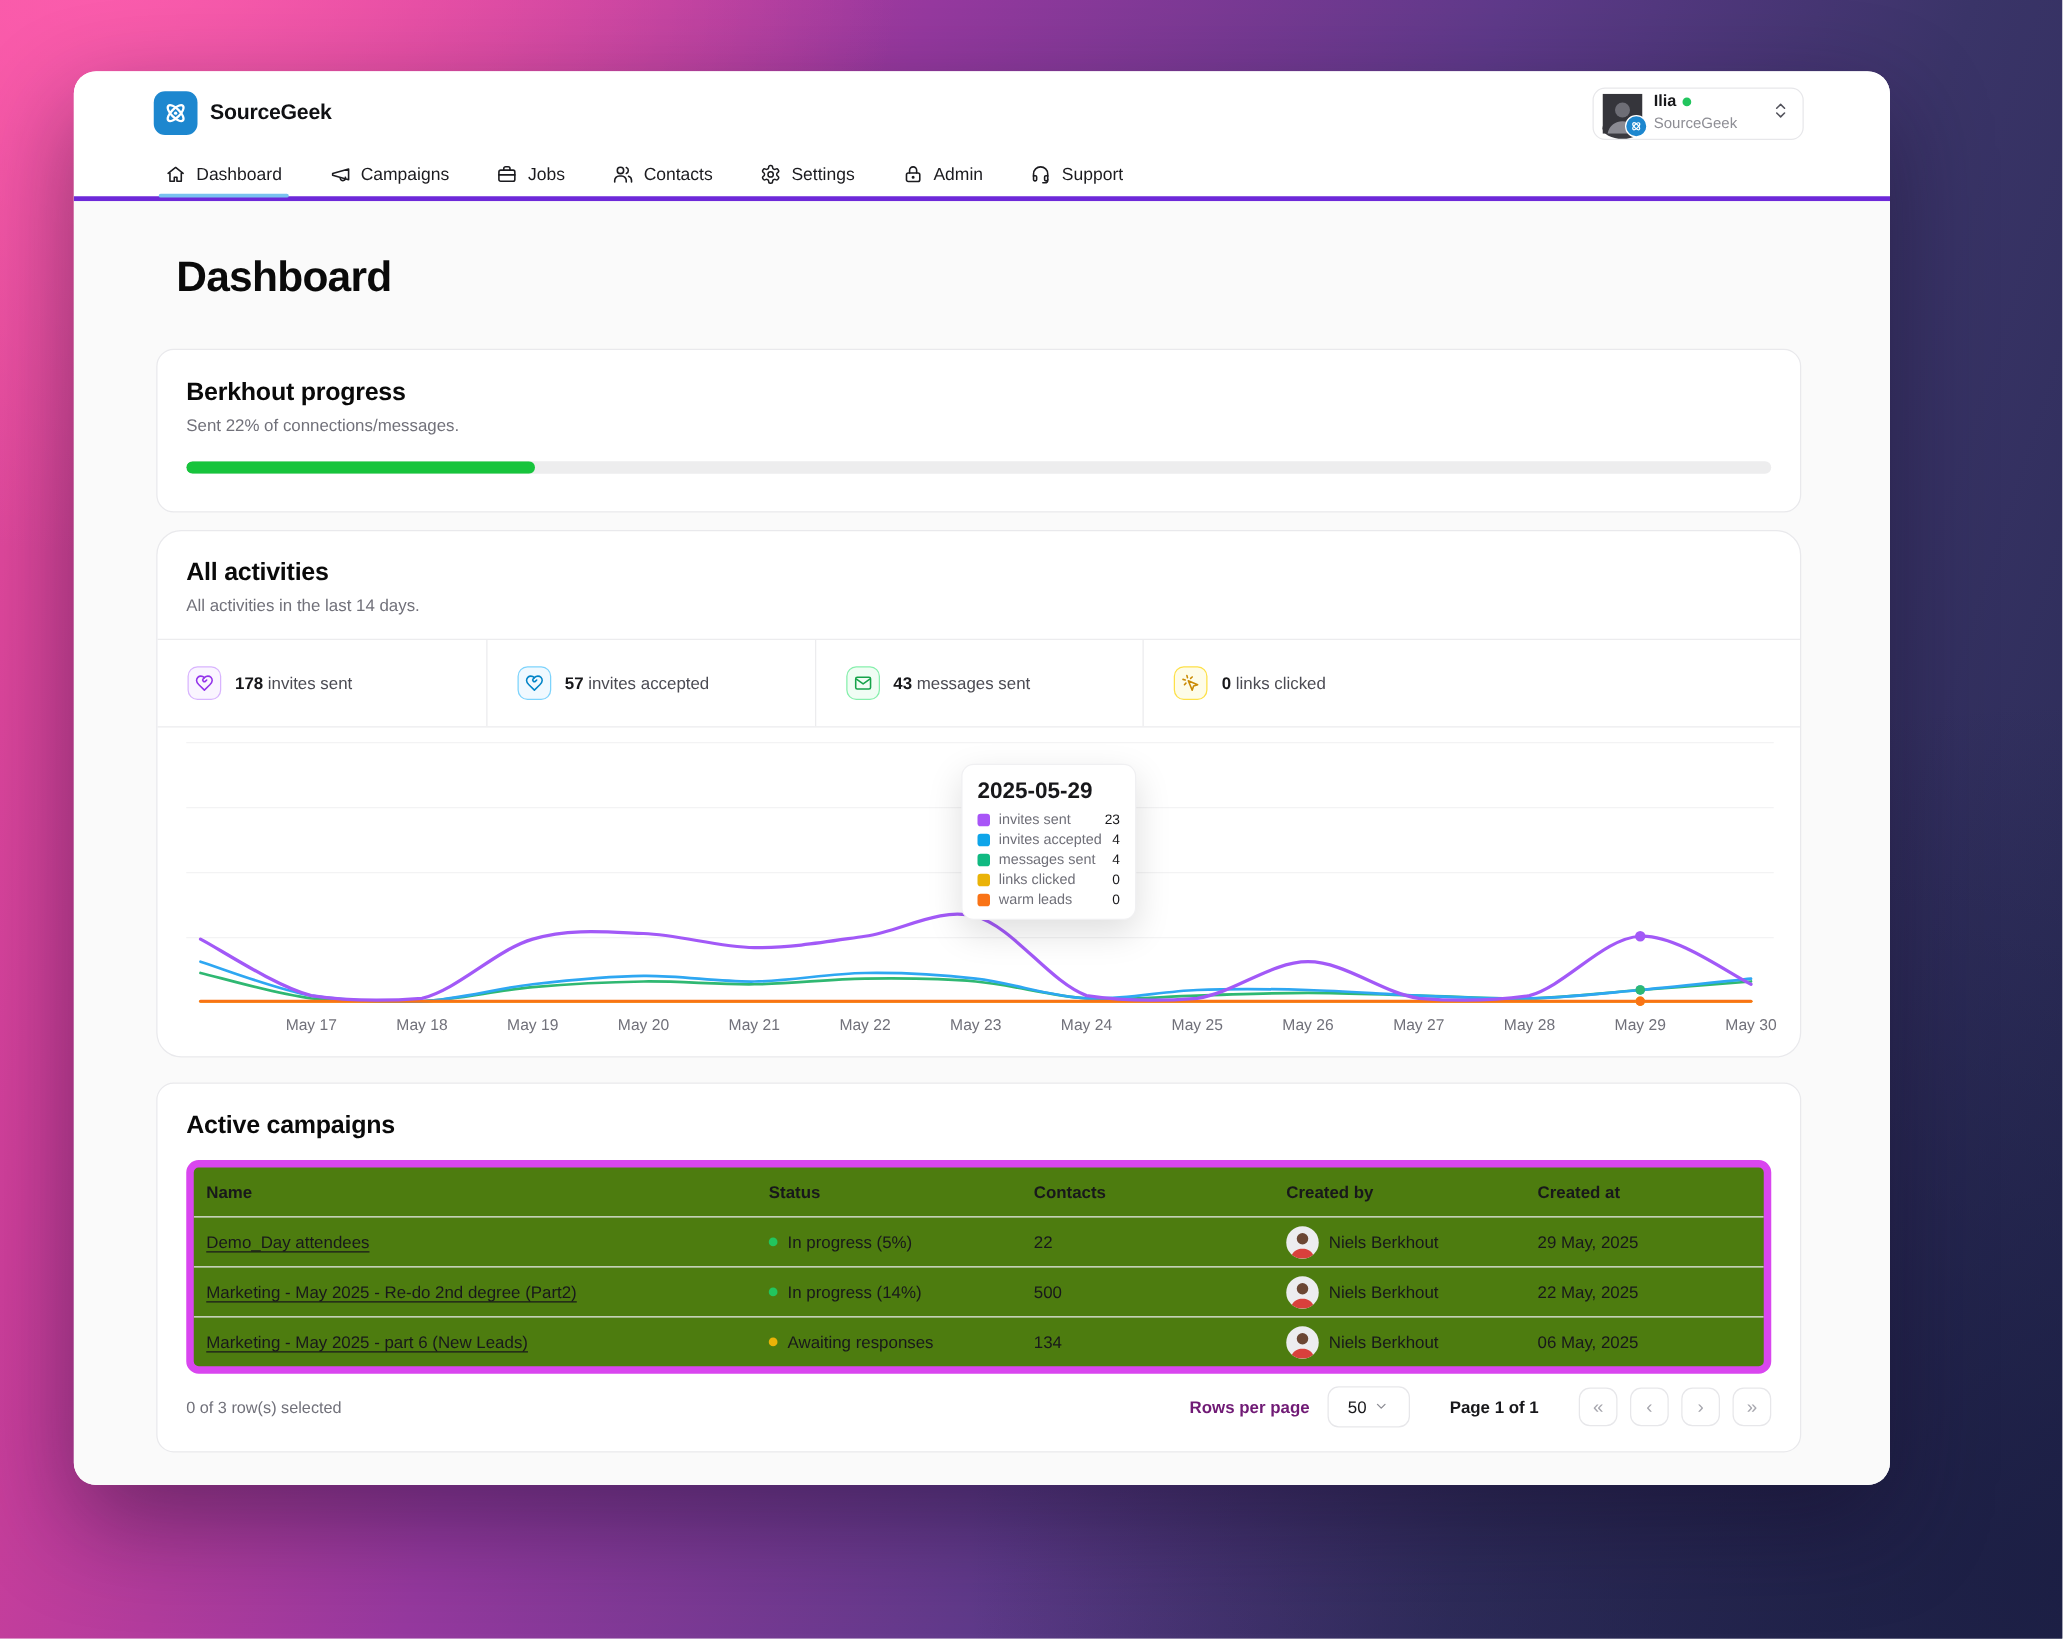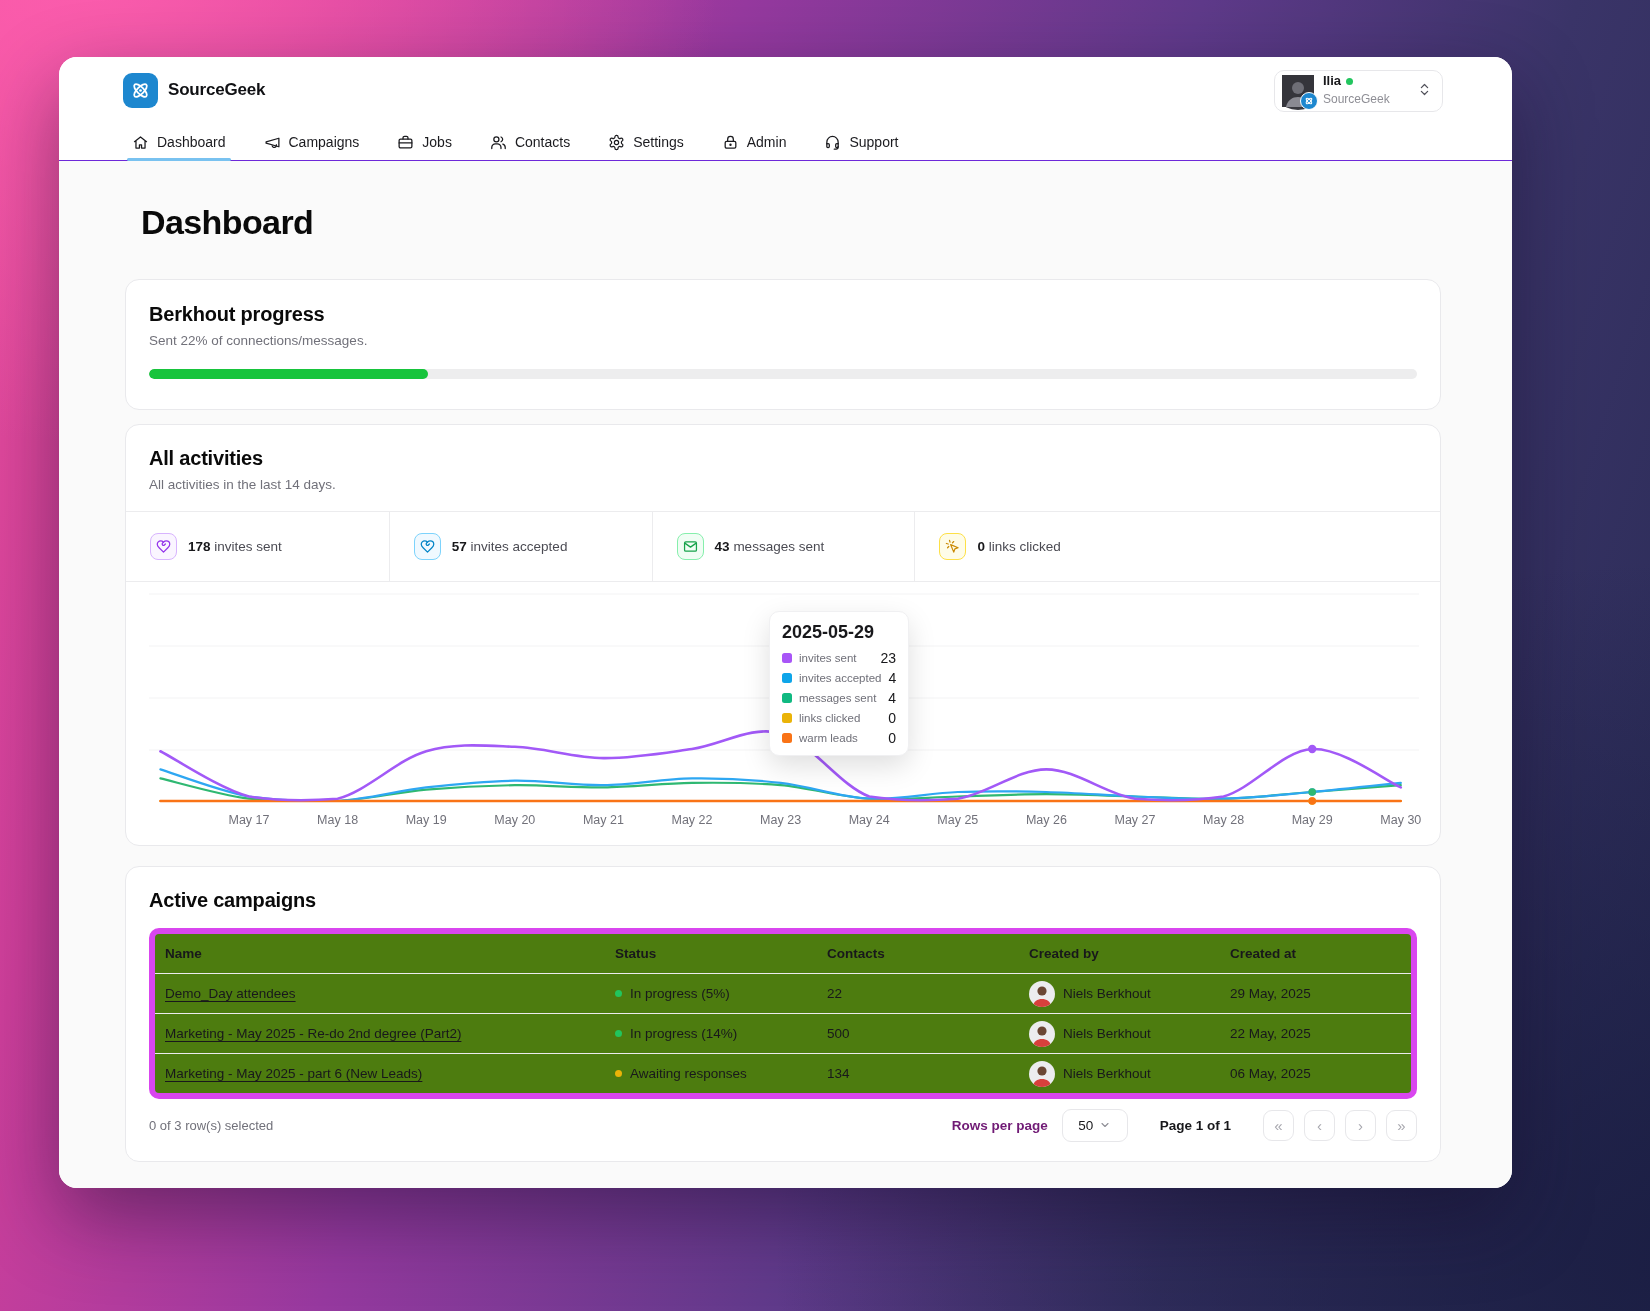"SourceGeek" .app-header { border-bottom: 1px solid #6d28d9 -> 4px solid #6d28d9 }
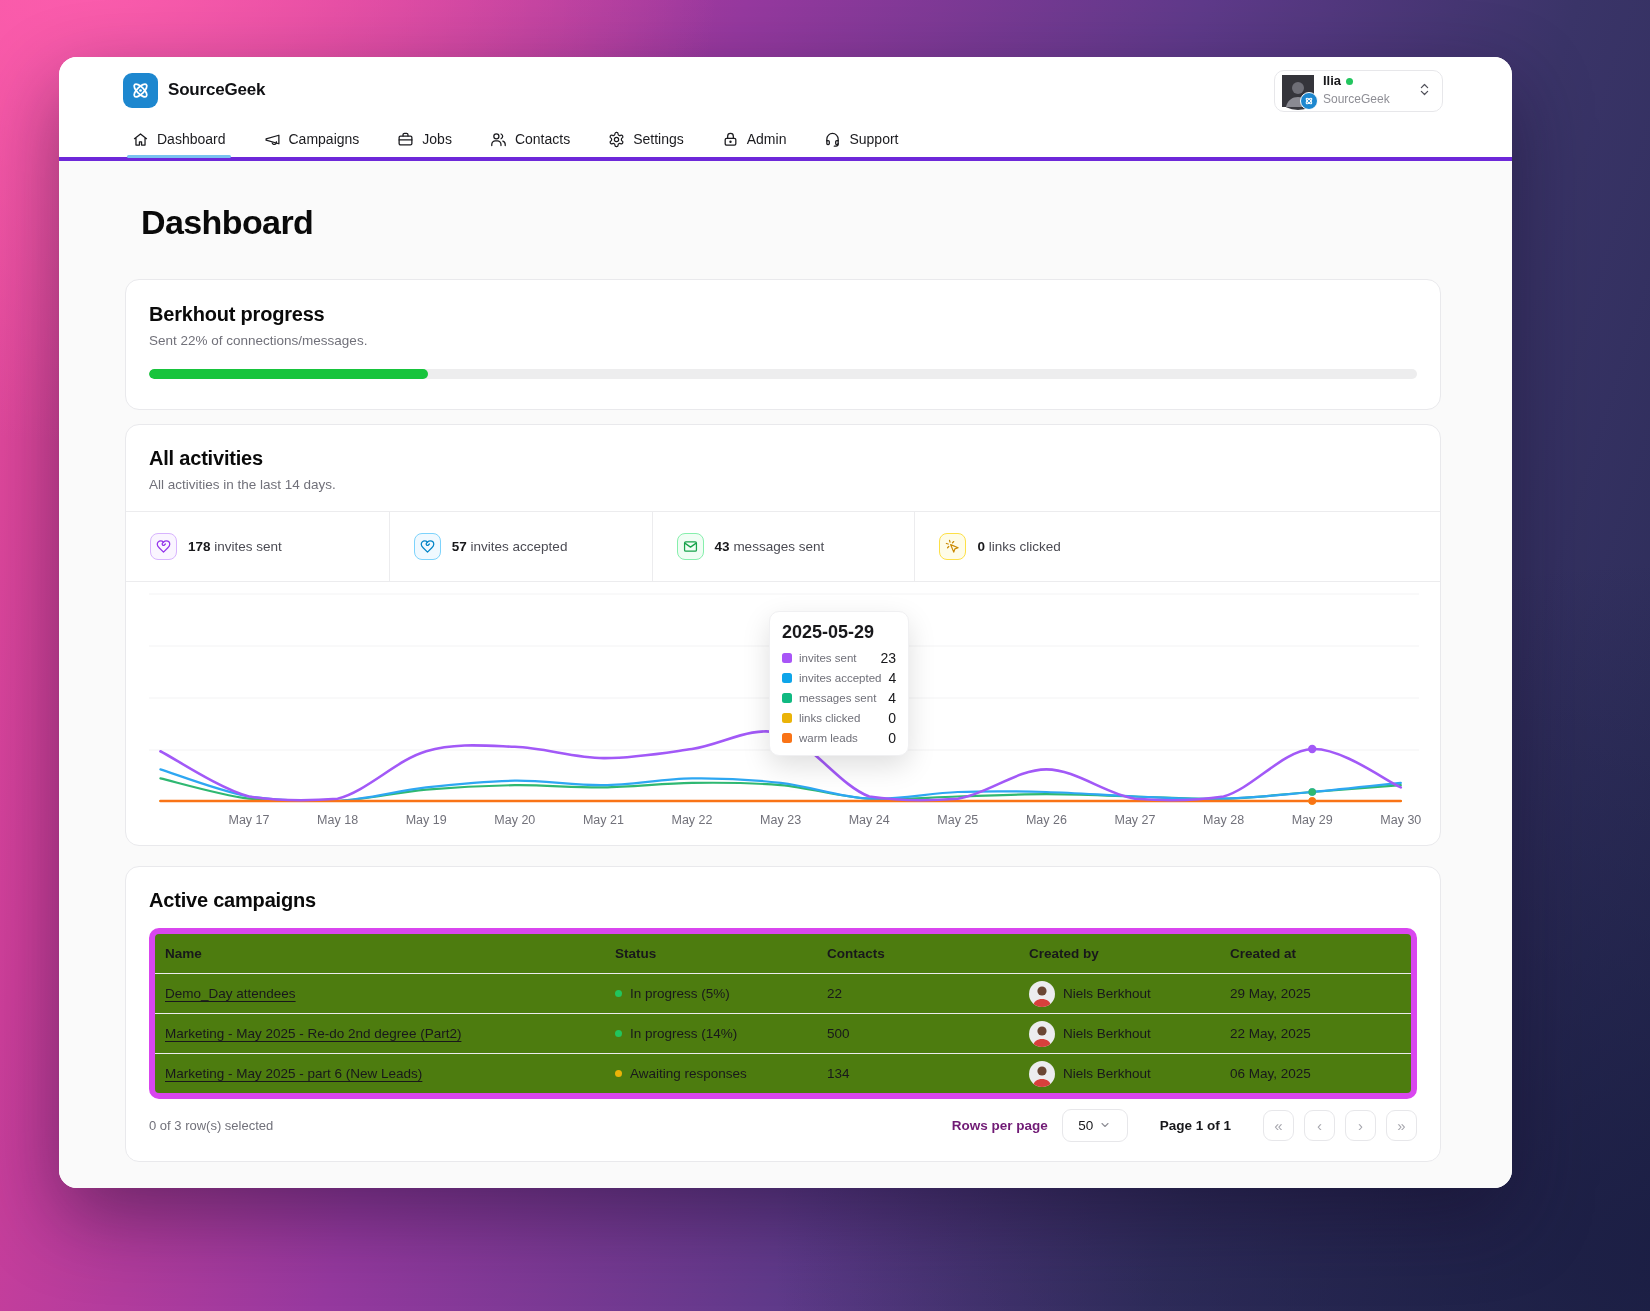"All activities" #panel-activities { border-radius: none -> 20px }
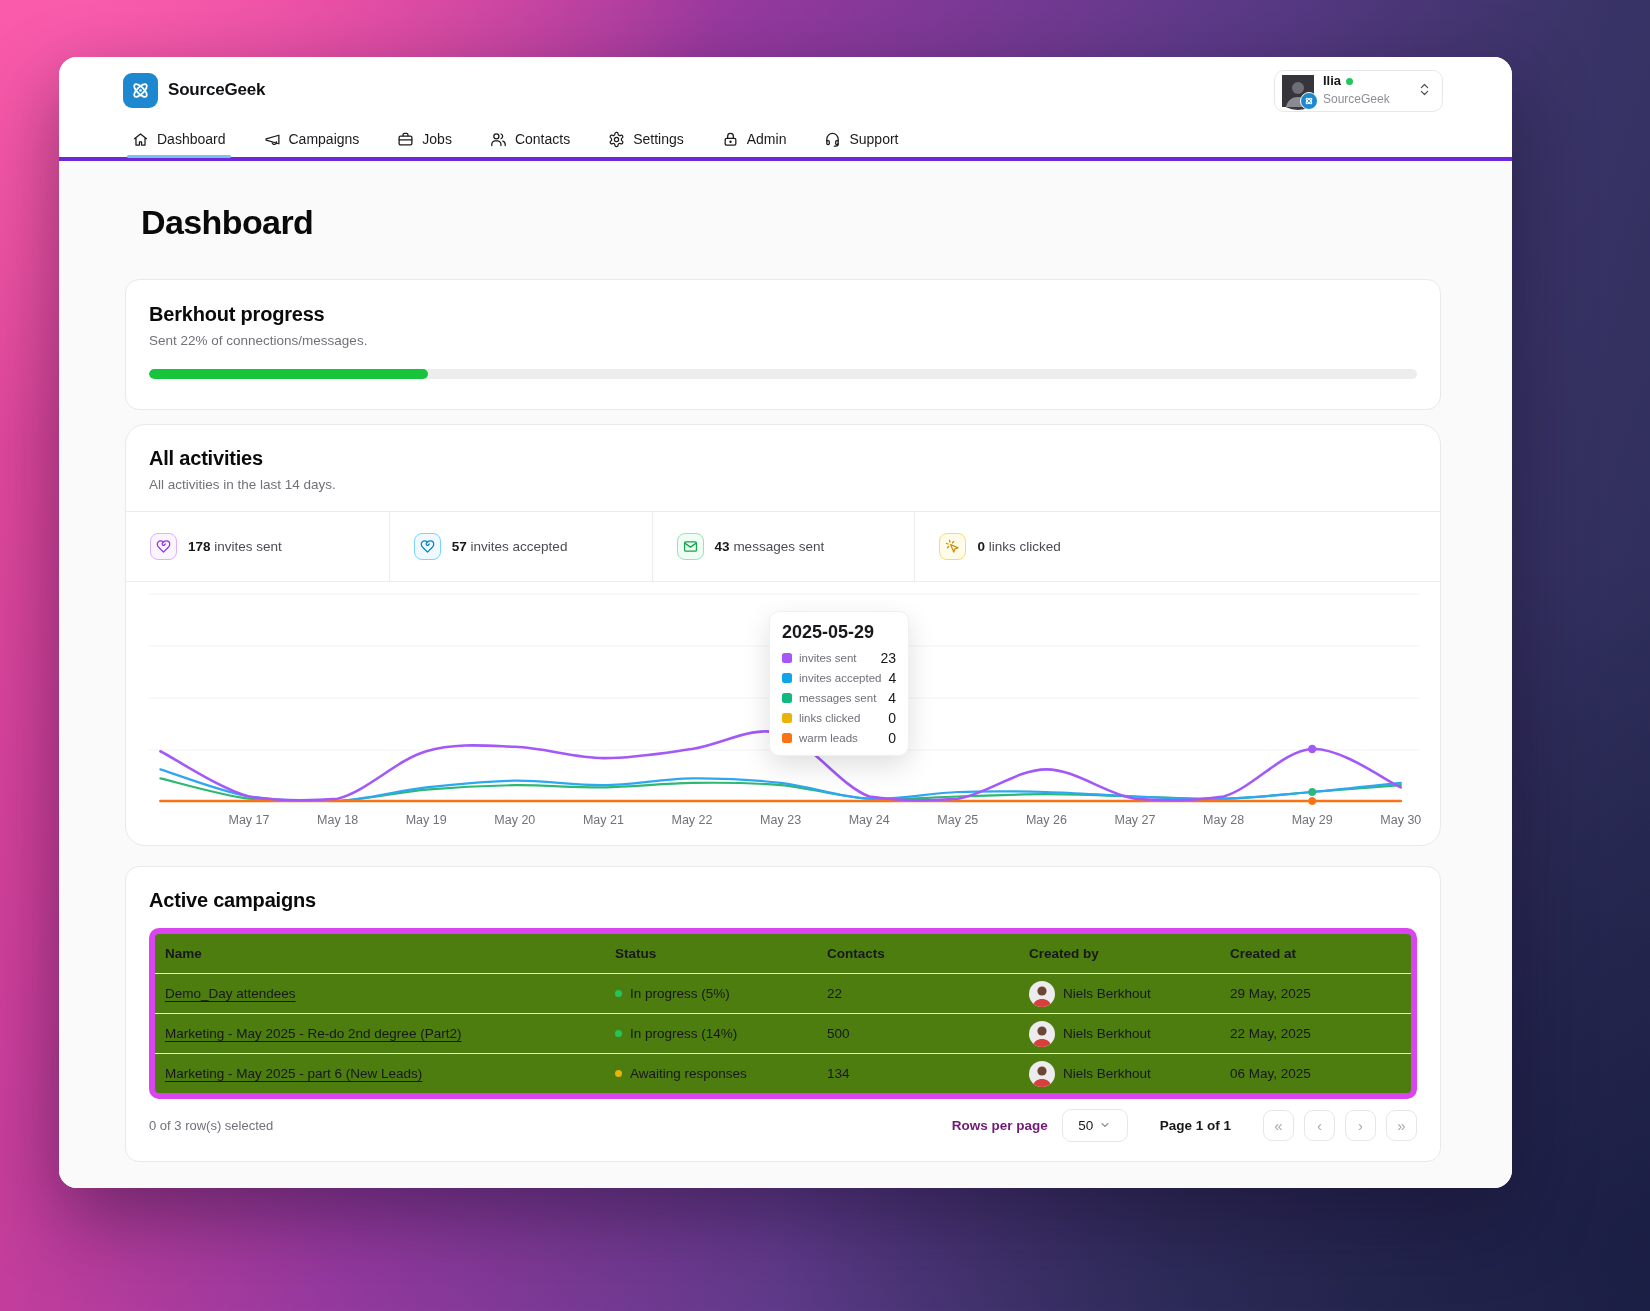"23" .tt-value { font-size: 14px -> 11px }
